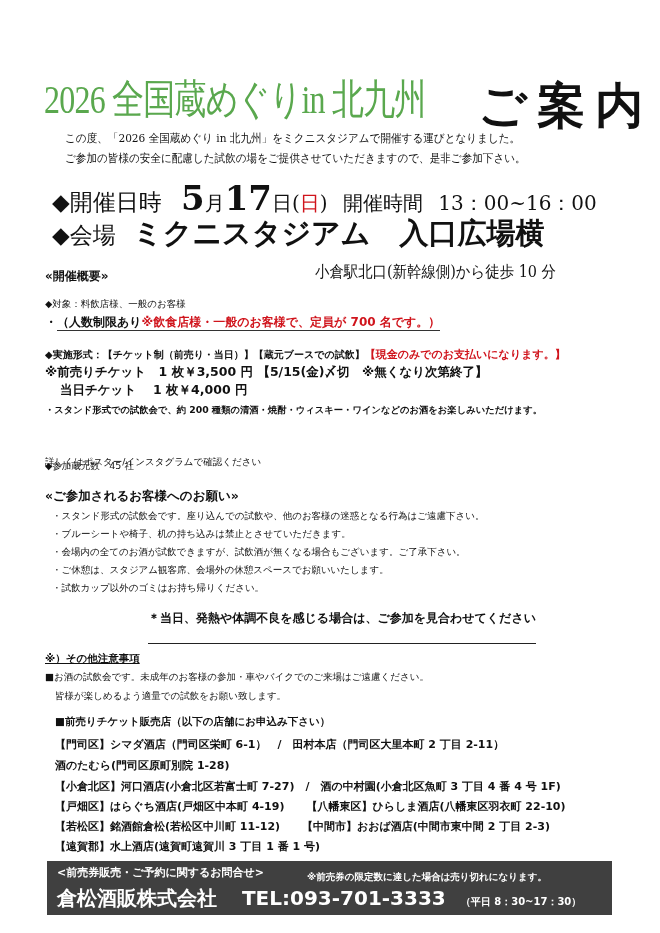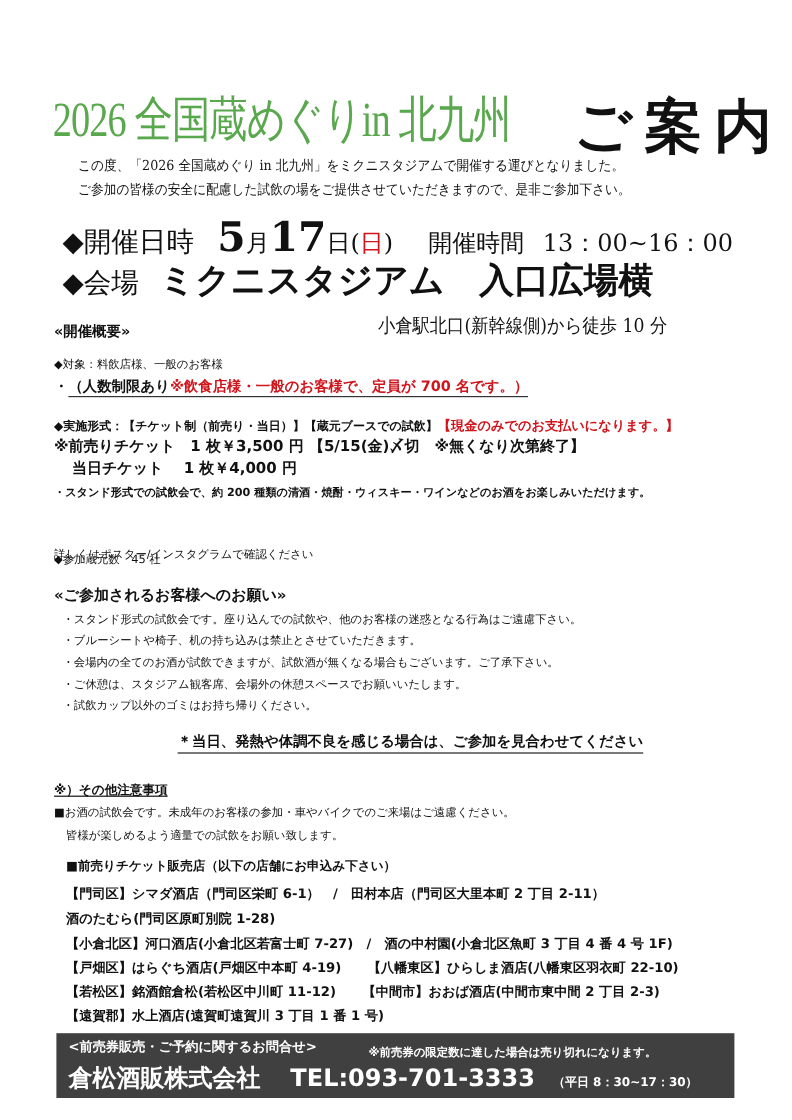"開催時間" span.sm { margin-left: 22px -> 8px }
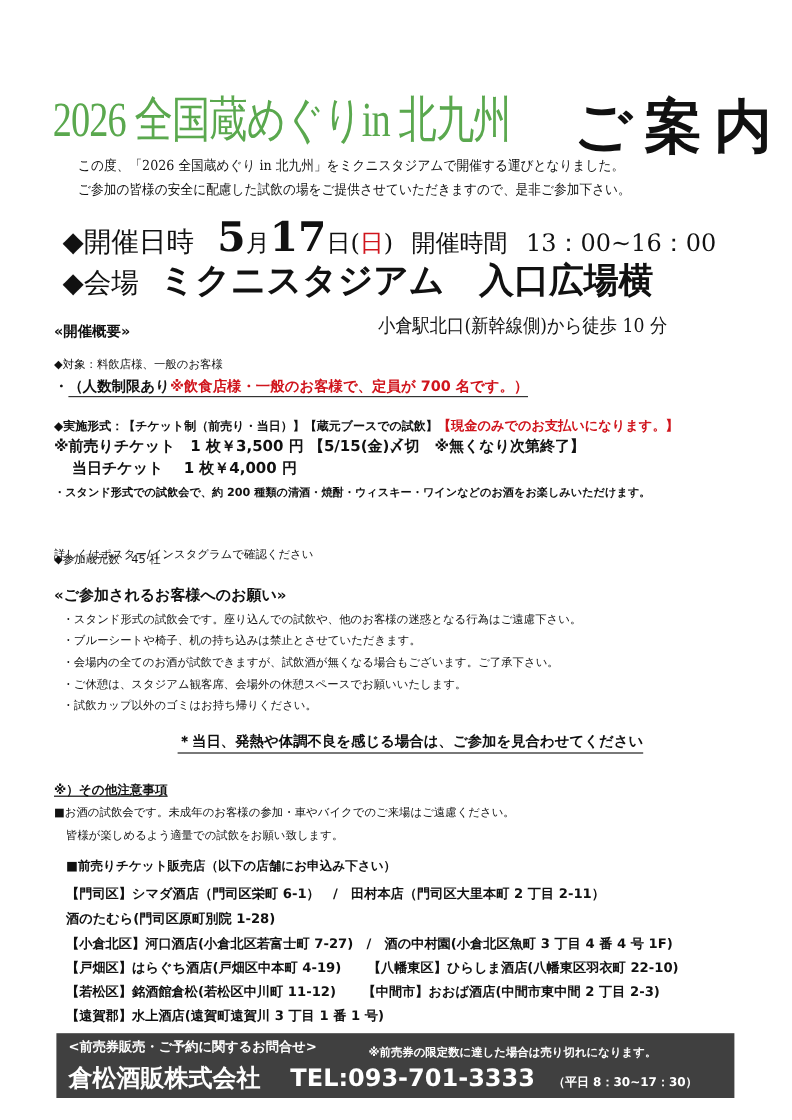"＊当日、発熱や体調不良を感じる場合は、ご参加を見合わせてください" .notice { padding-bottom: 0 -> 16px }
